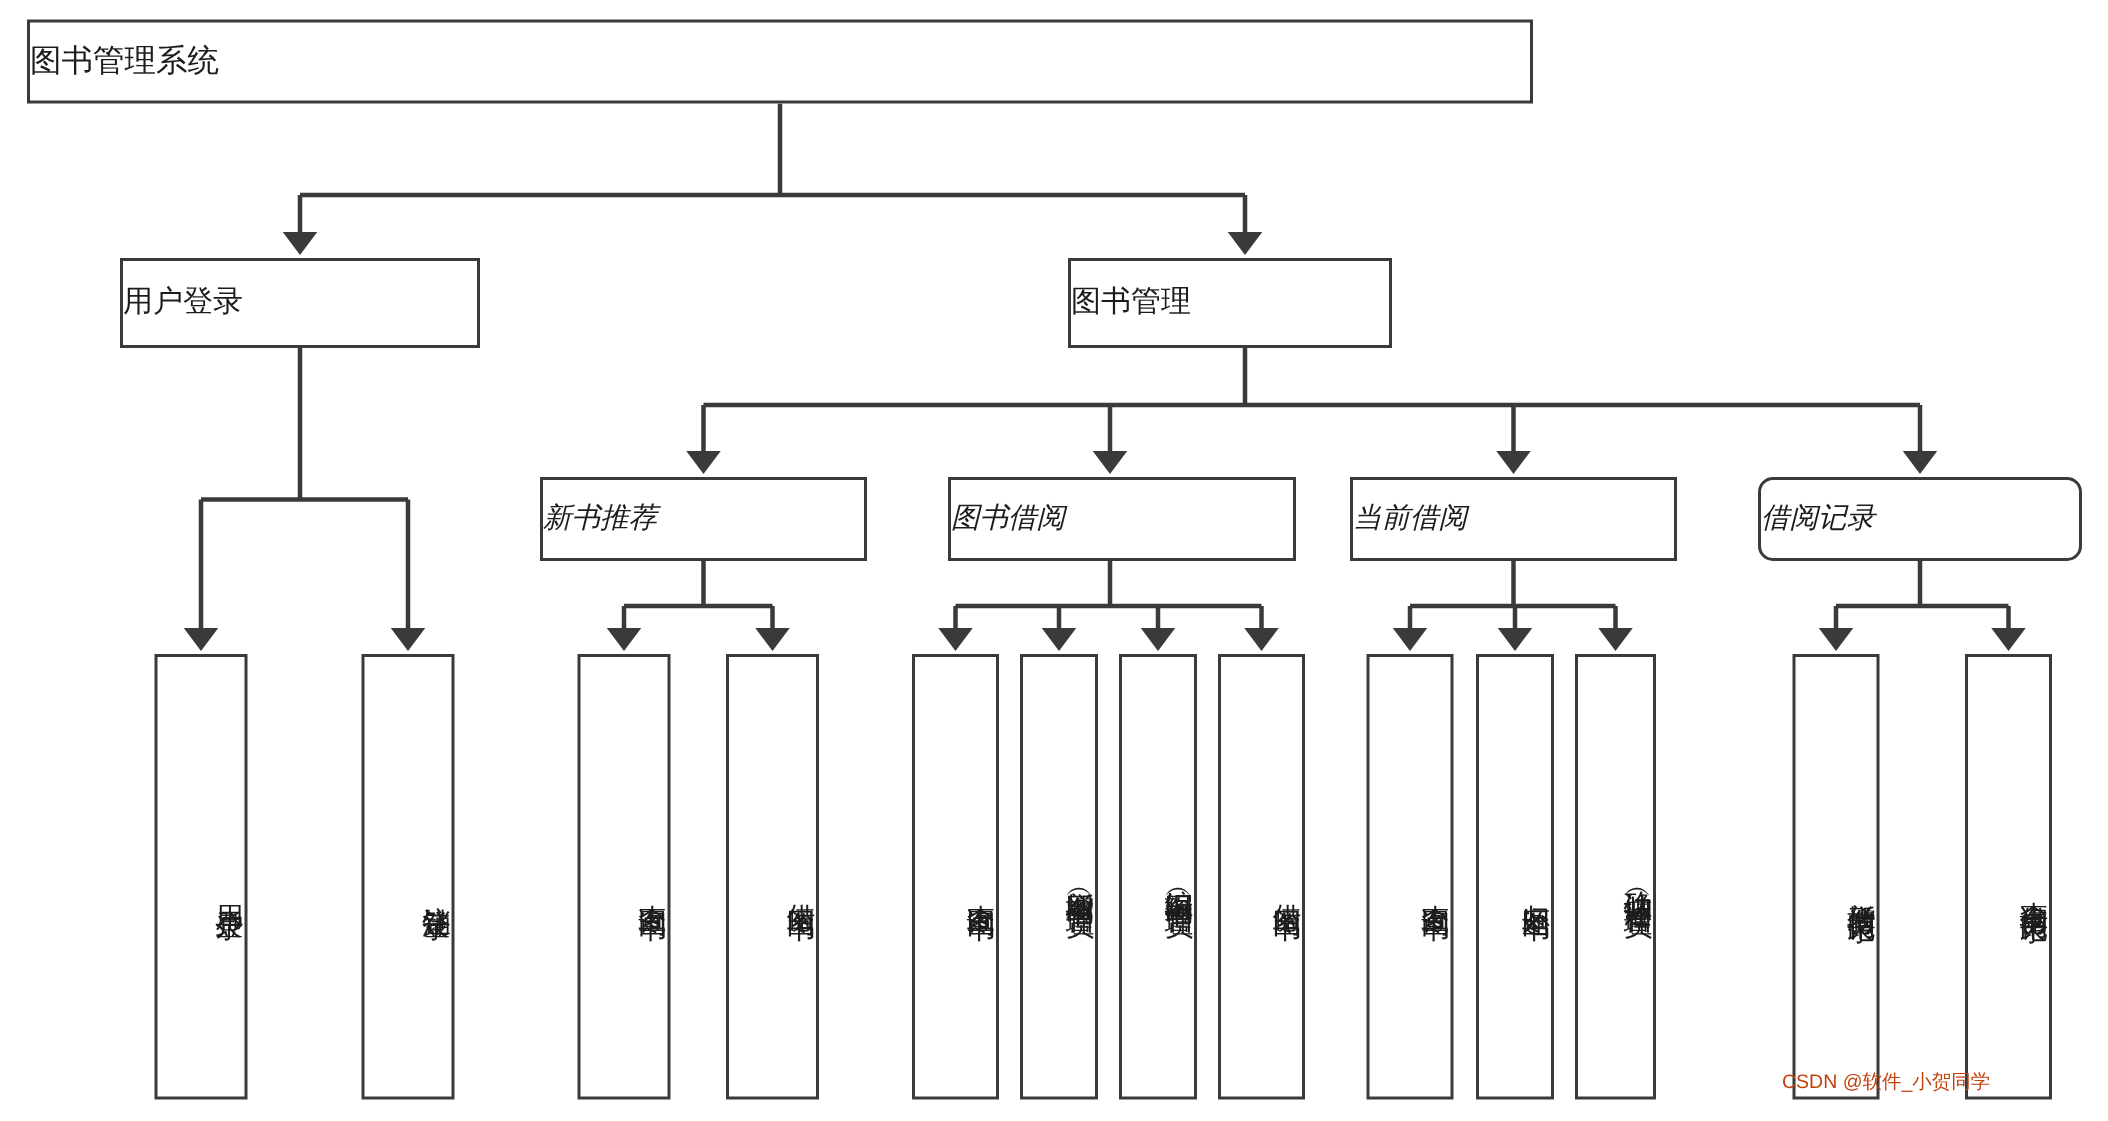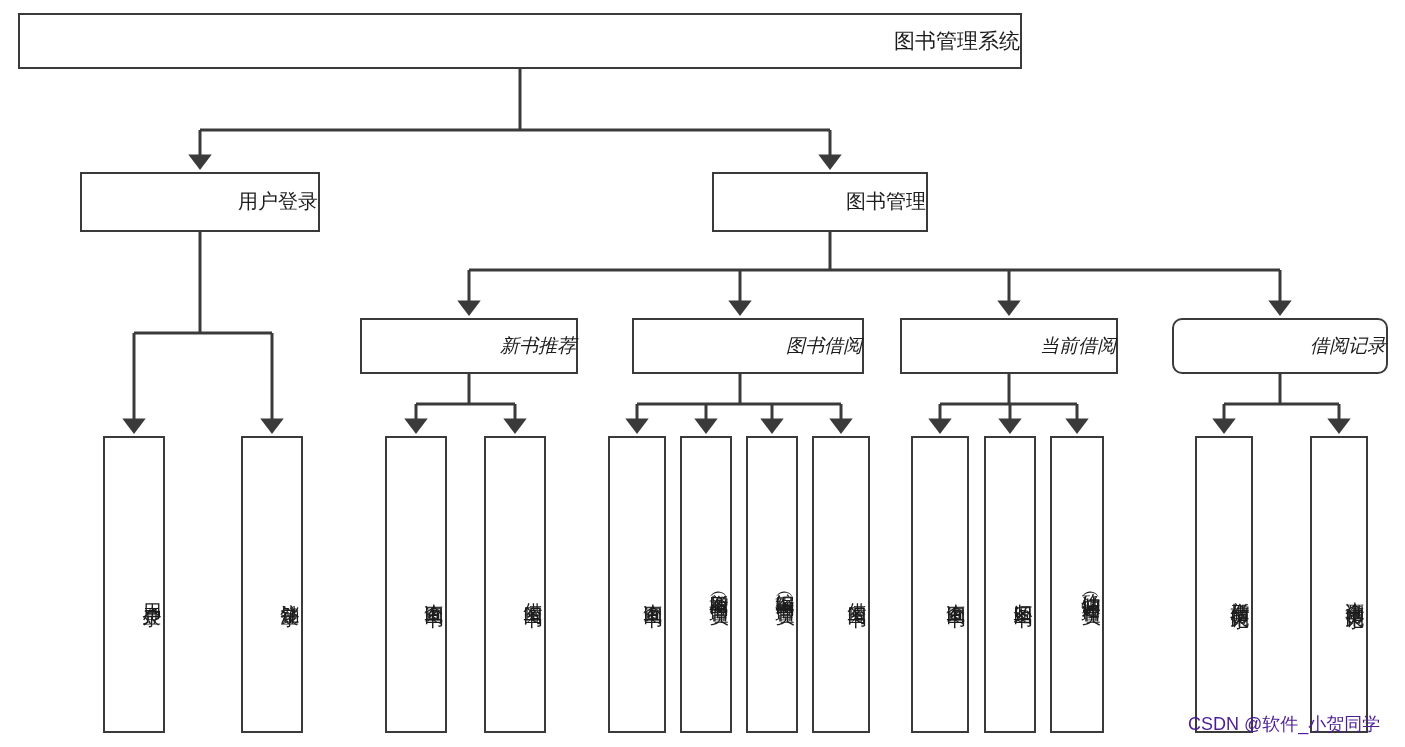"图书管理系统" .node { justify-content: flex-end -> flex-start }
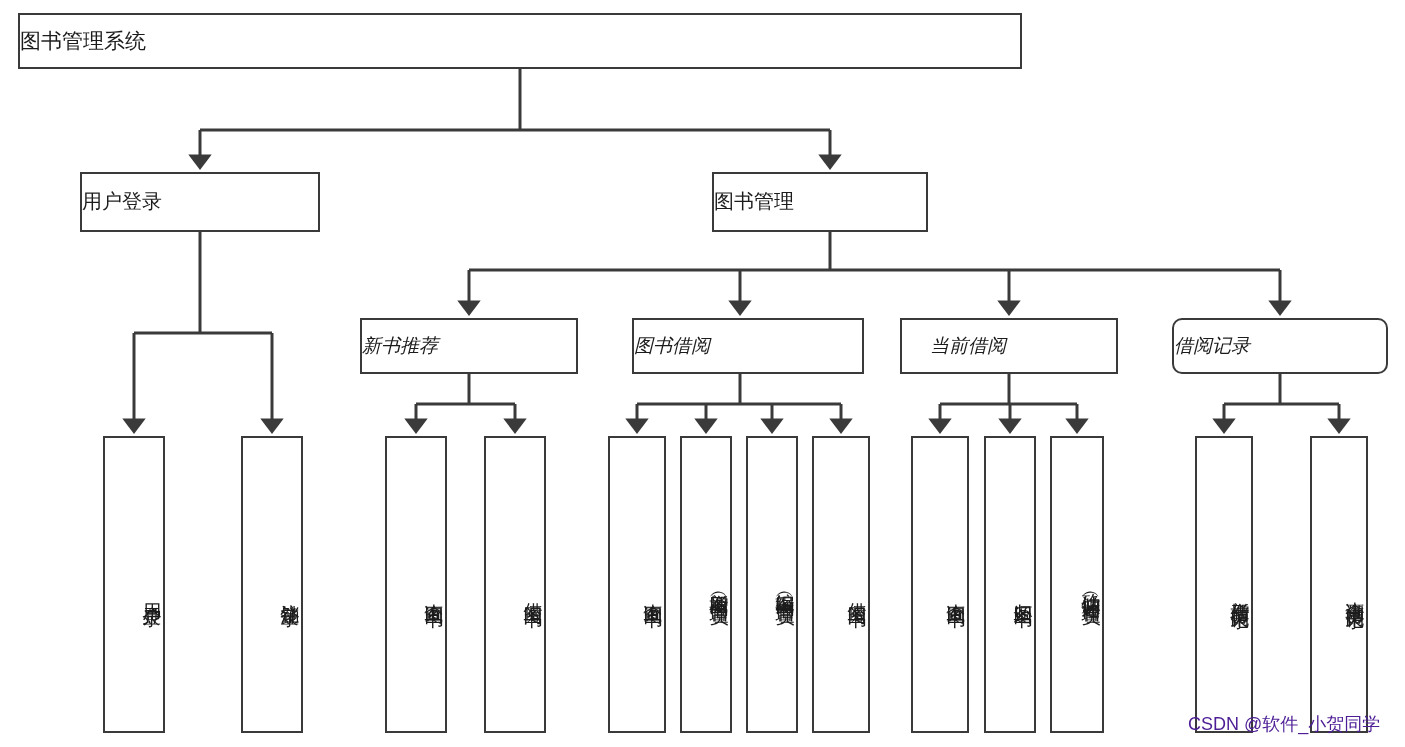"当前借阅" div.node { padding-left: 28px -> none }
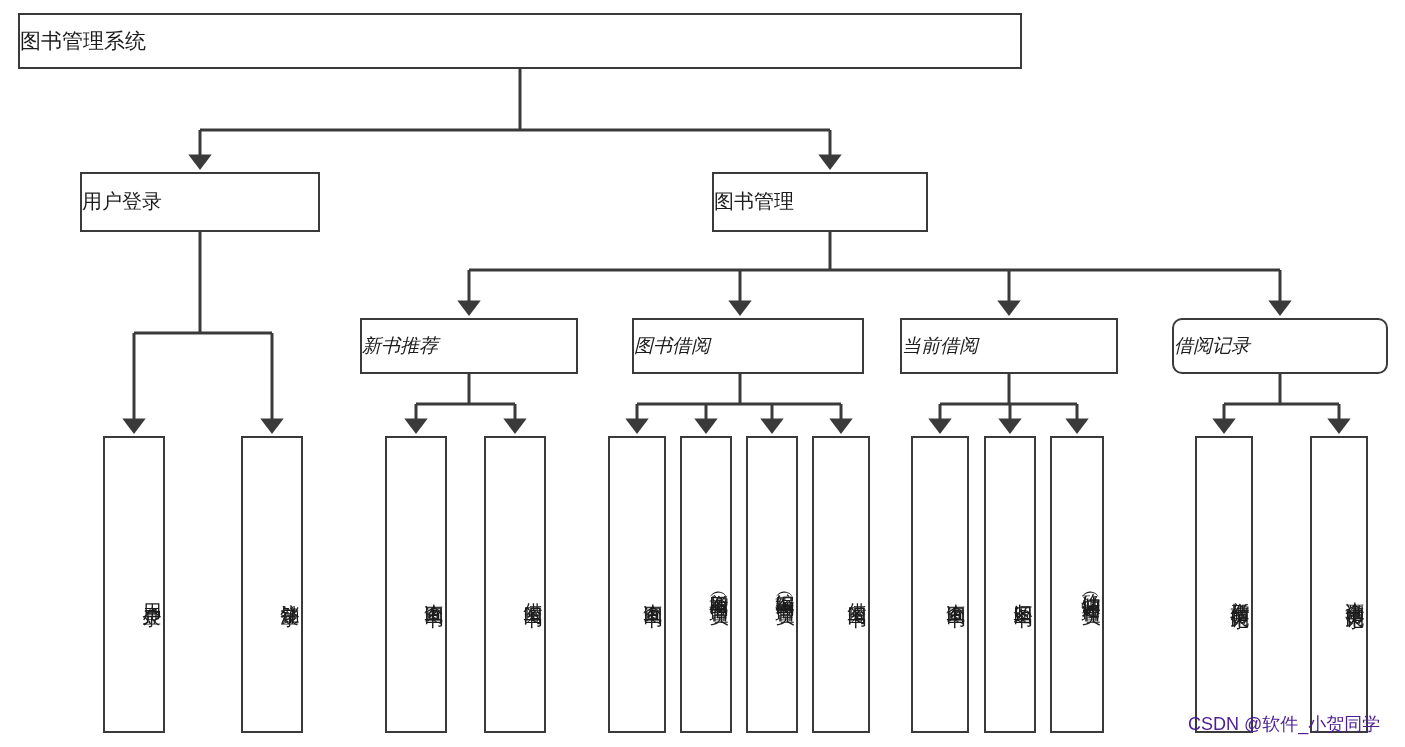"CSDN @软件_小贺同学" .watermark { color: #4c1d95 -> #c2410c; font-size: 18px -> 13px }
